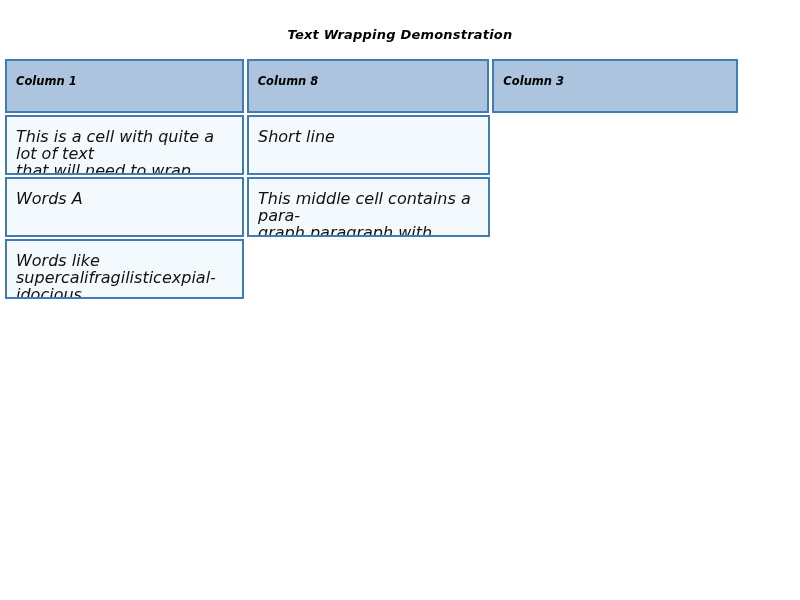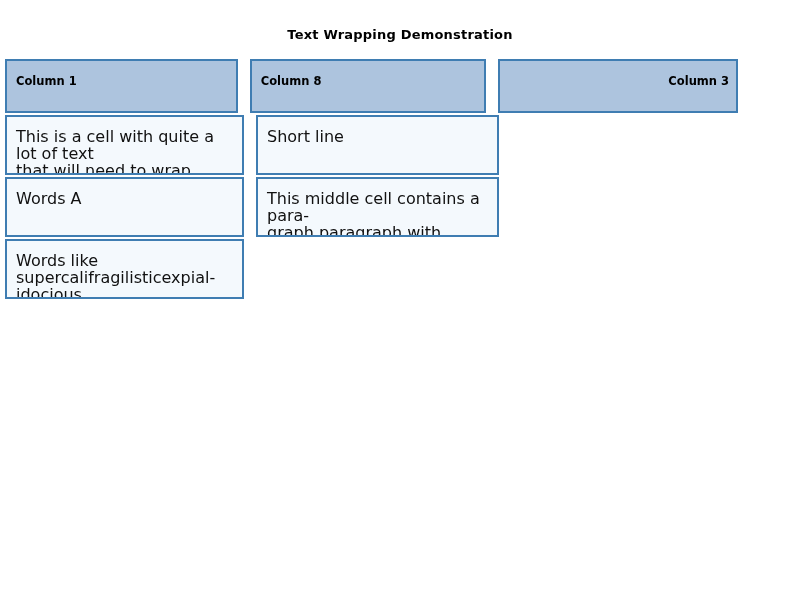"Text Wrapping Demonstration" .page { font-style: none -> italic }
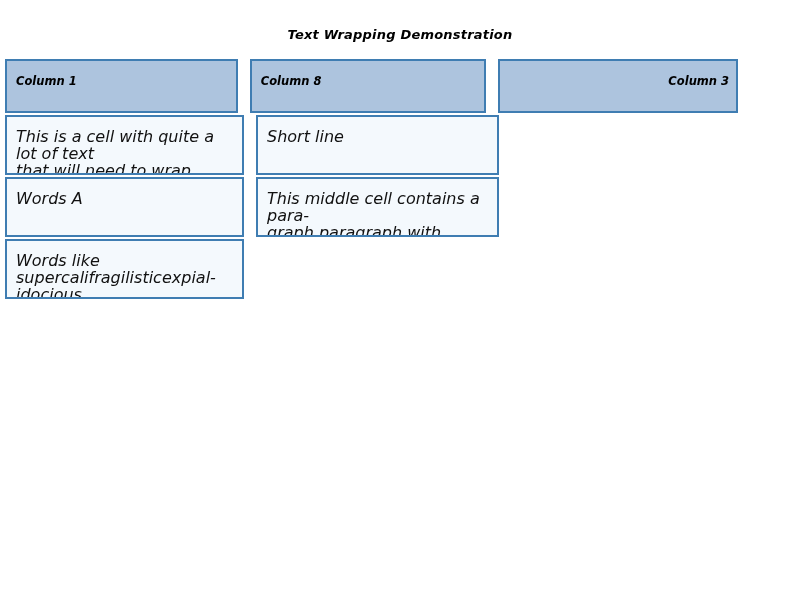"Column 1" .trow { gap: 12px -> 3px }
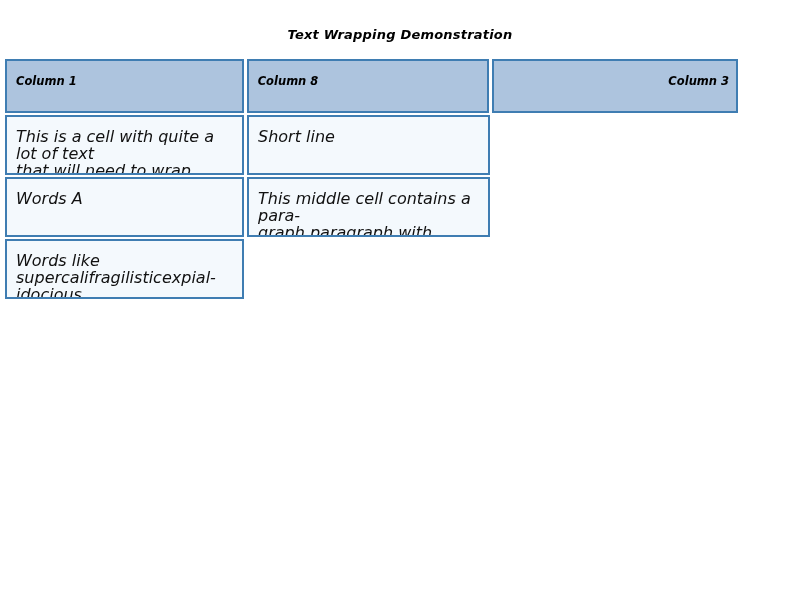"Column 3" .col-3 { text-align: right -> none }
